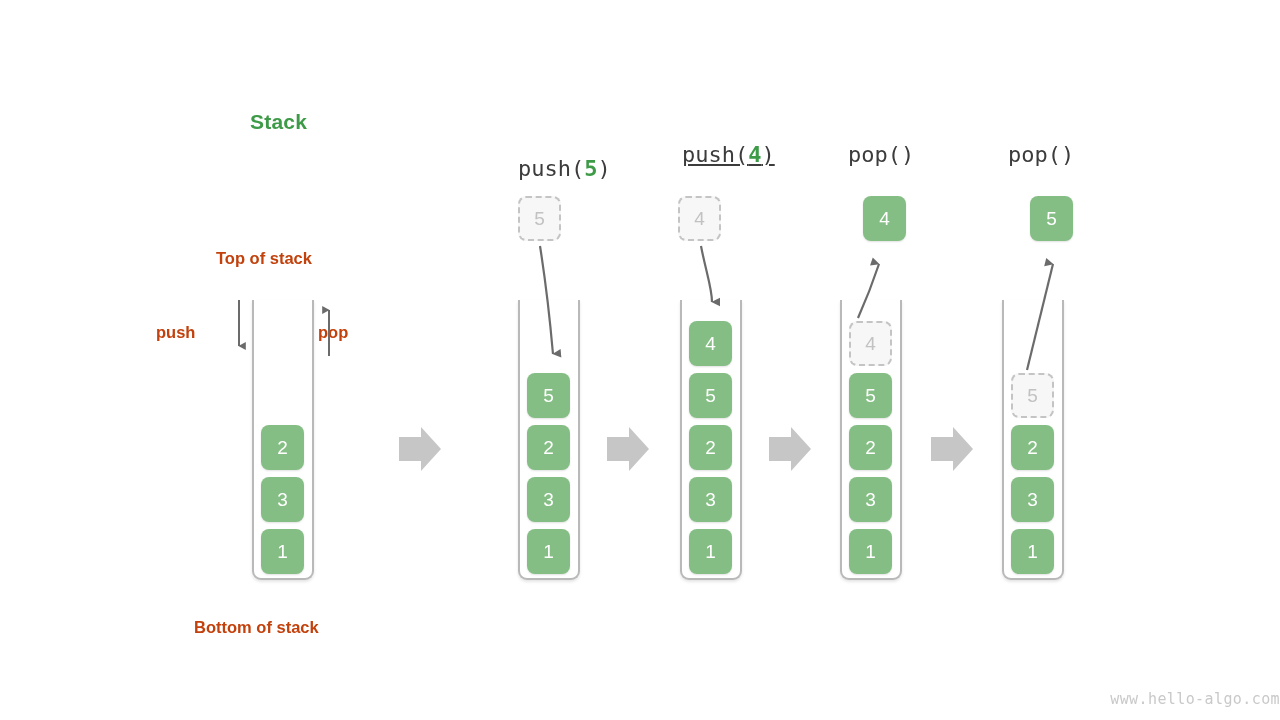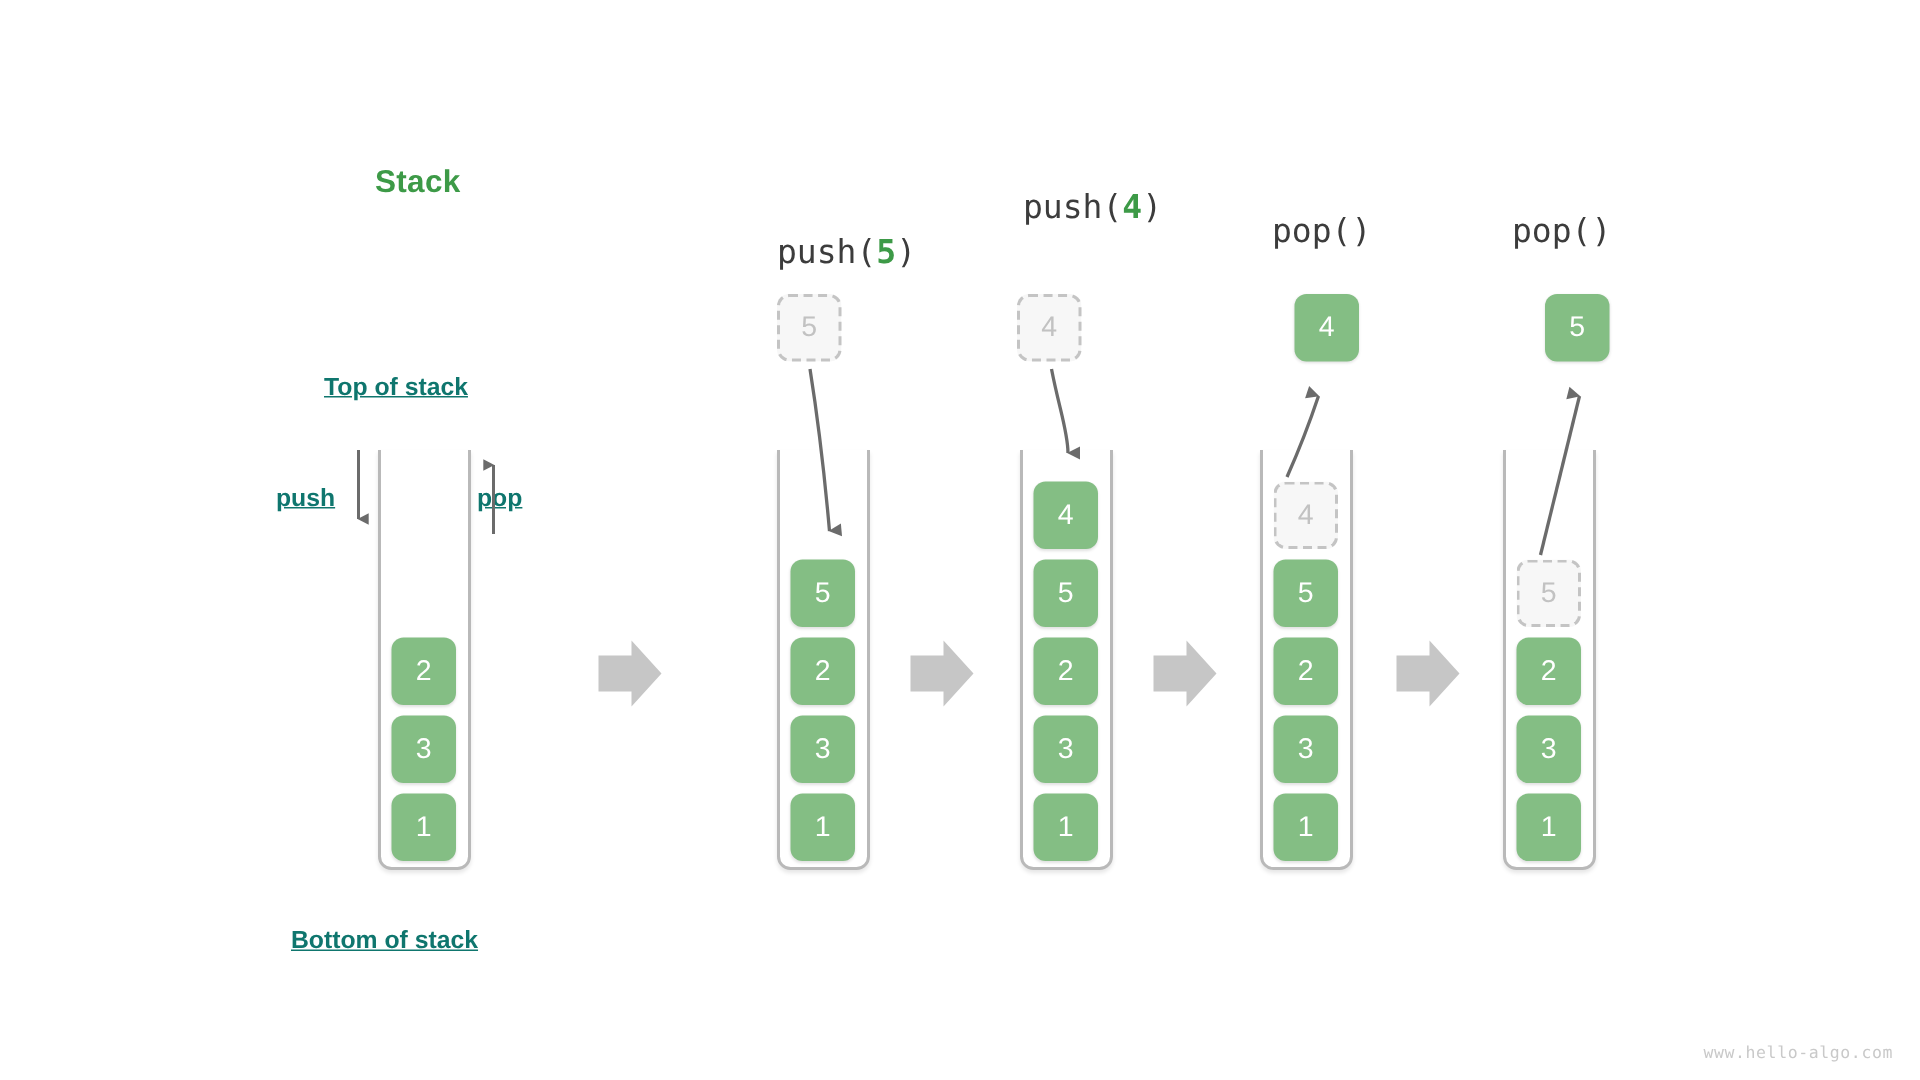"push(4)" div.oplabel { text-decoration: none -> underline; top: 126px -> 142px }
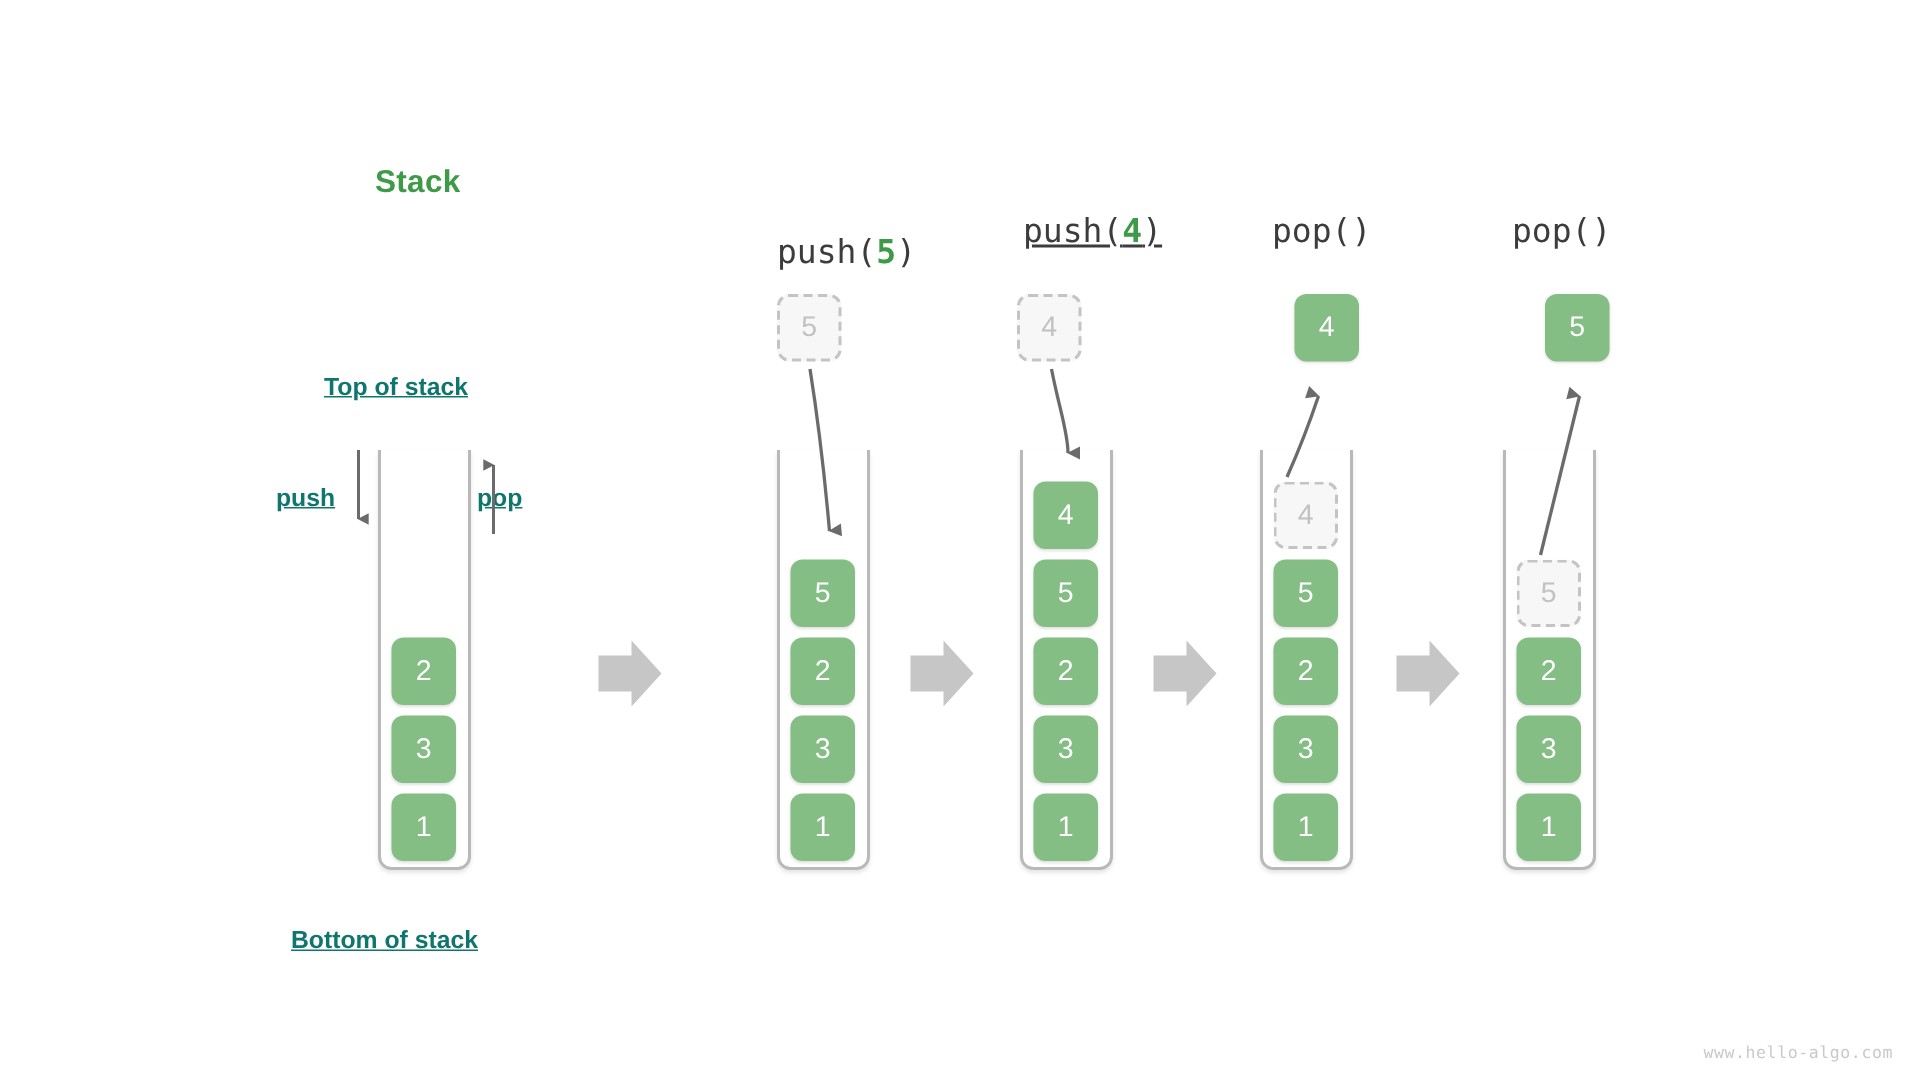"Top of stack" .lbl { color: #0f766e -> #c2410c; text-decoration: underline -> none }
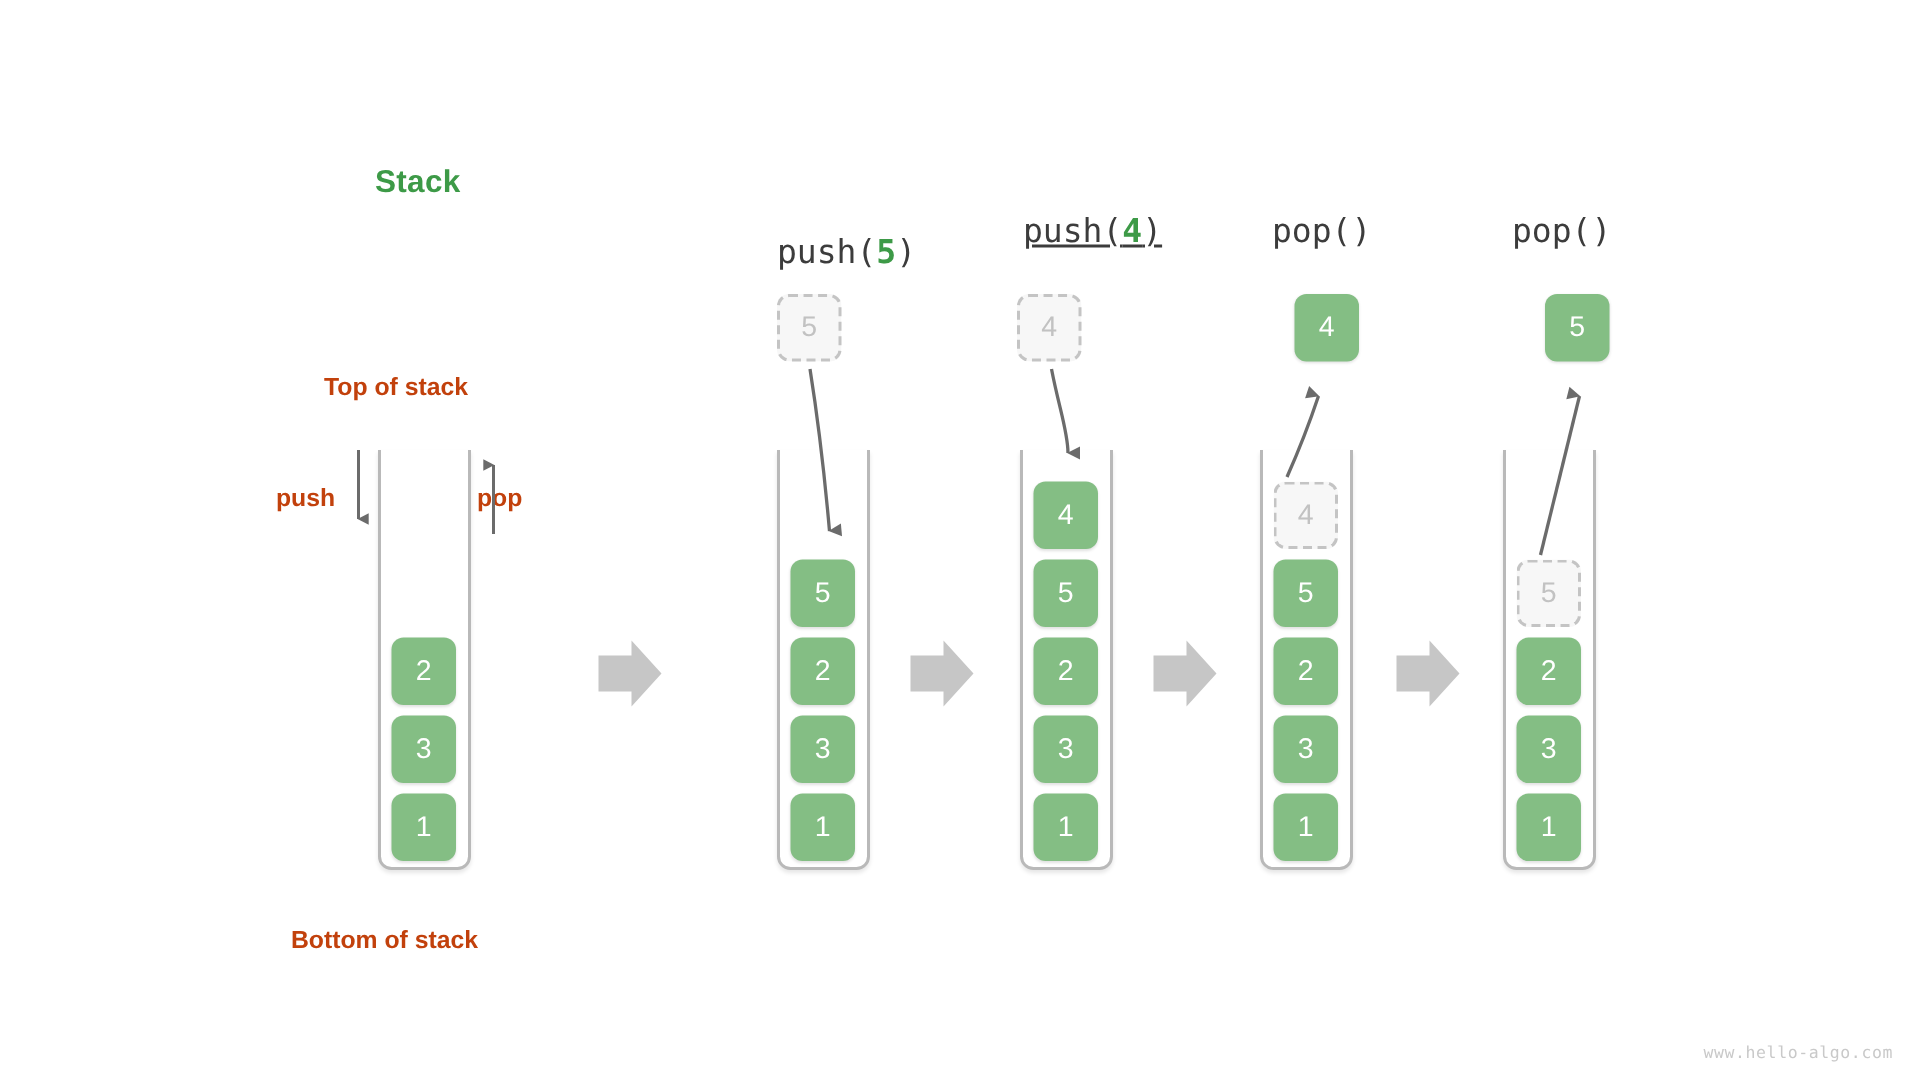"push" div.lbl { left: 184px -> 156px }
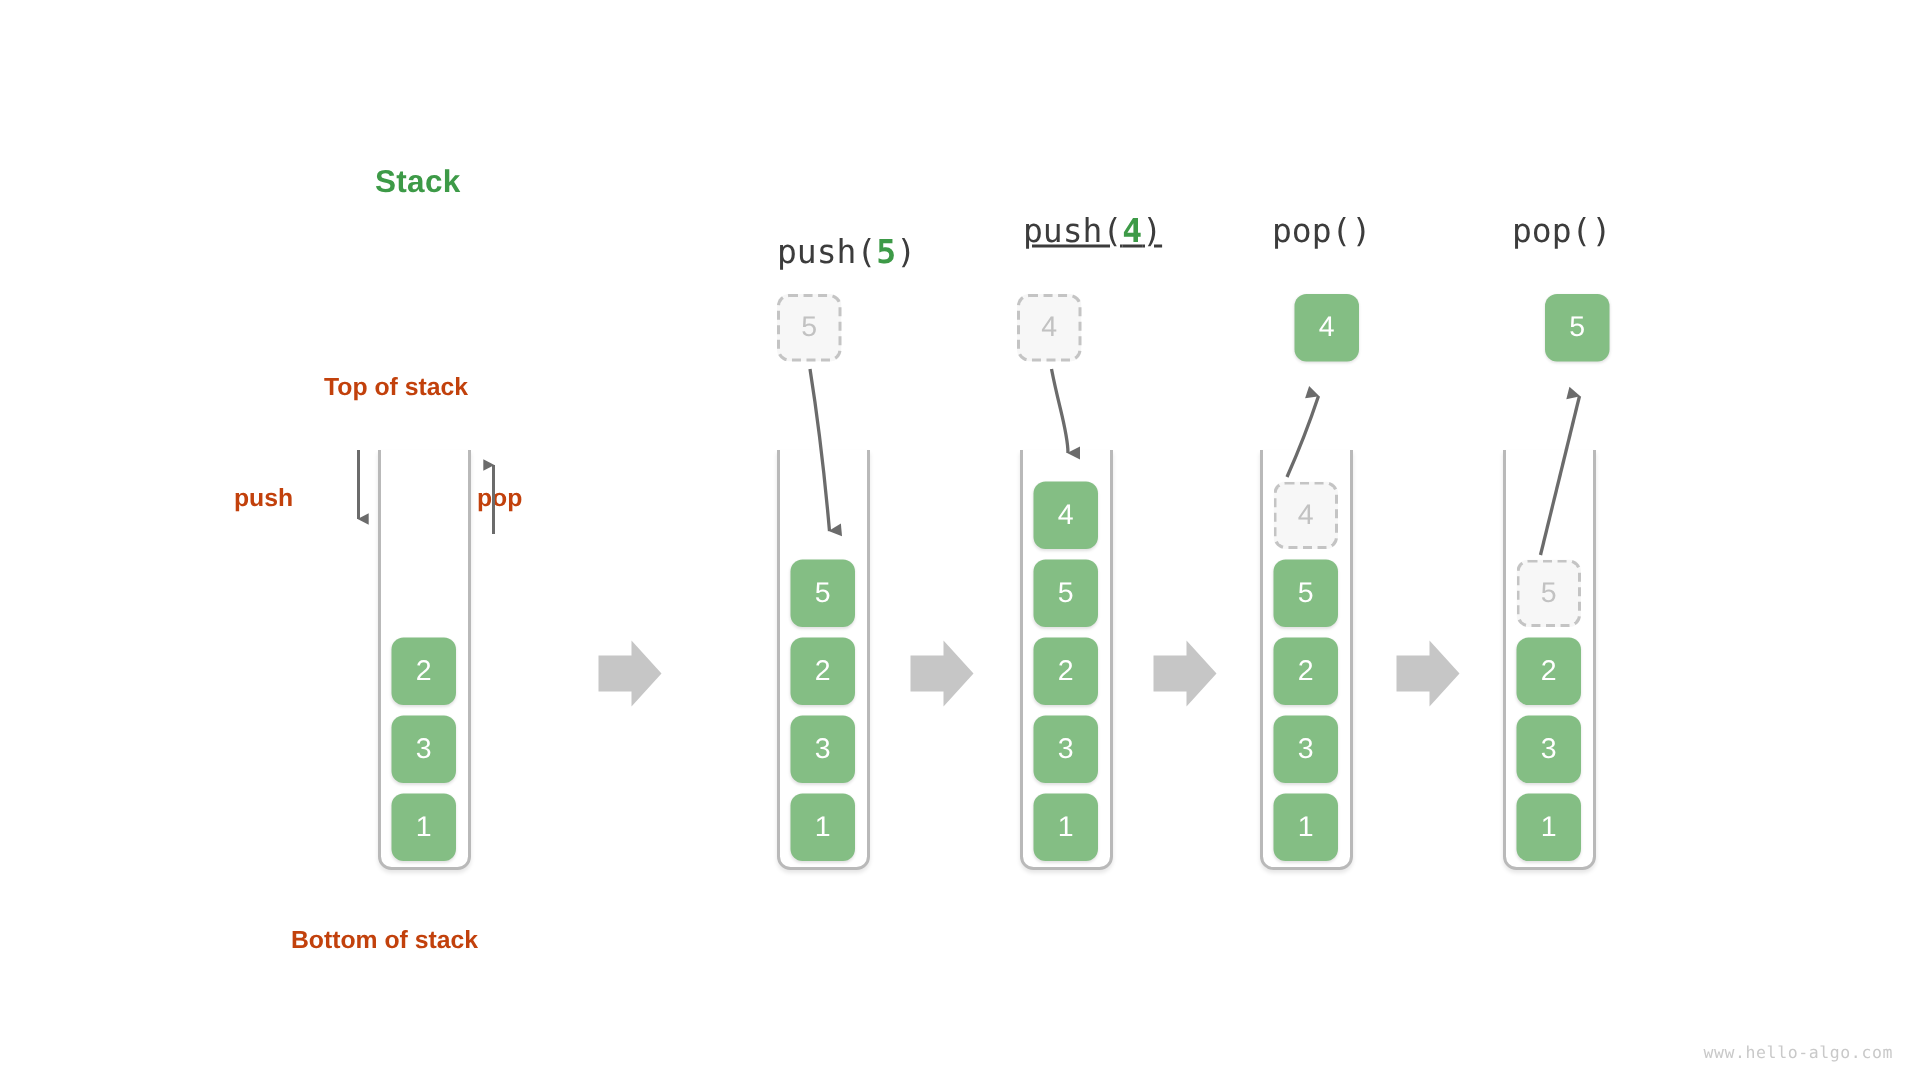"www.hello-algo.com" .watermark { font-size: 11px -> 15px; right: 18px -> 0 }
